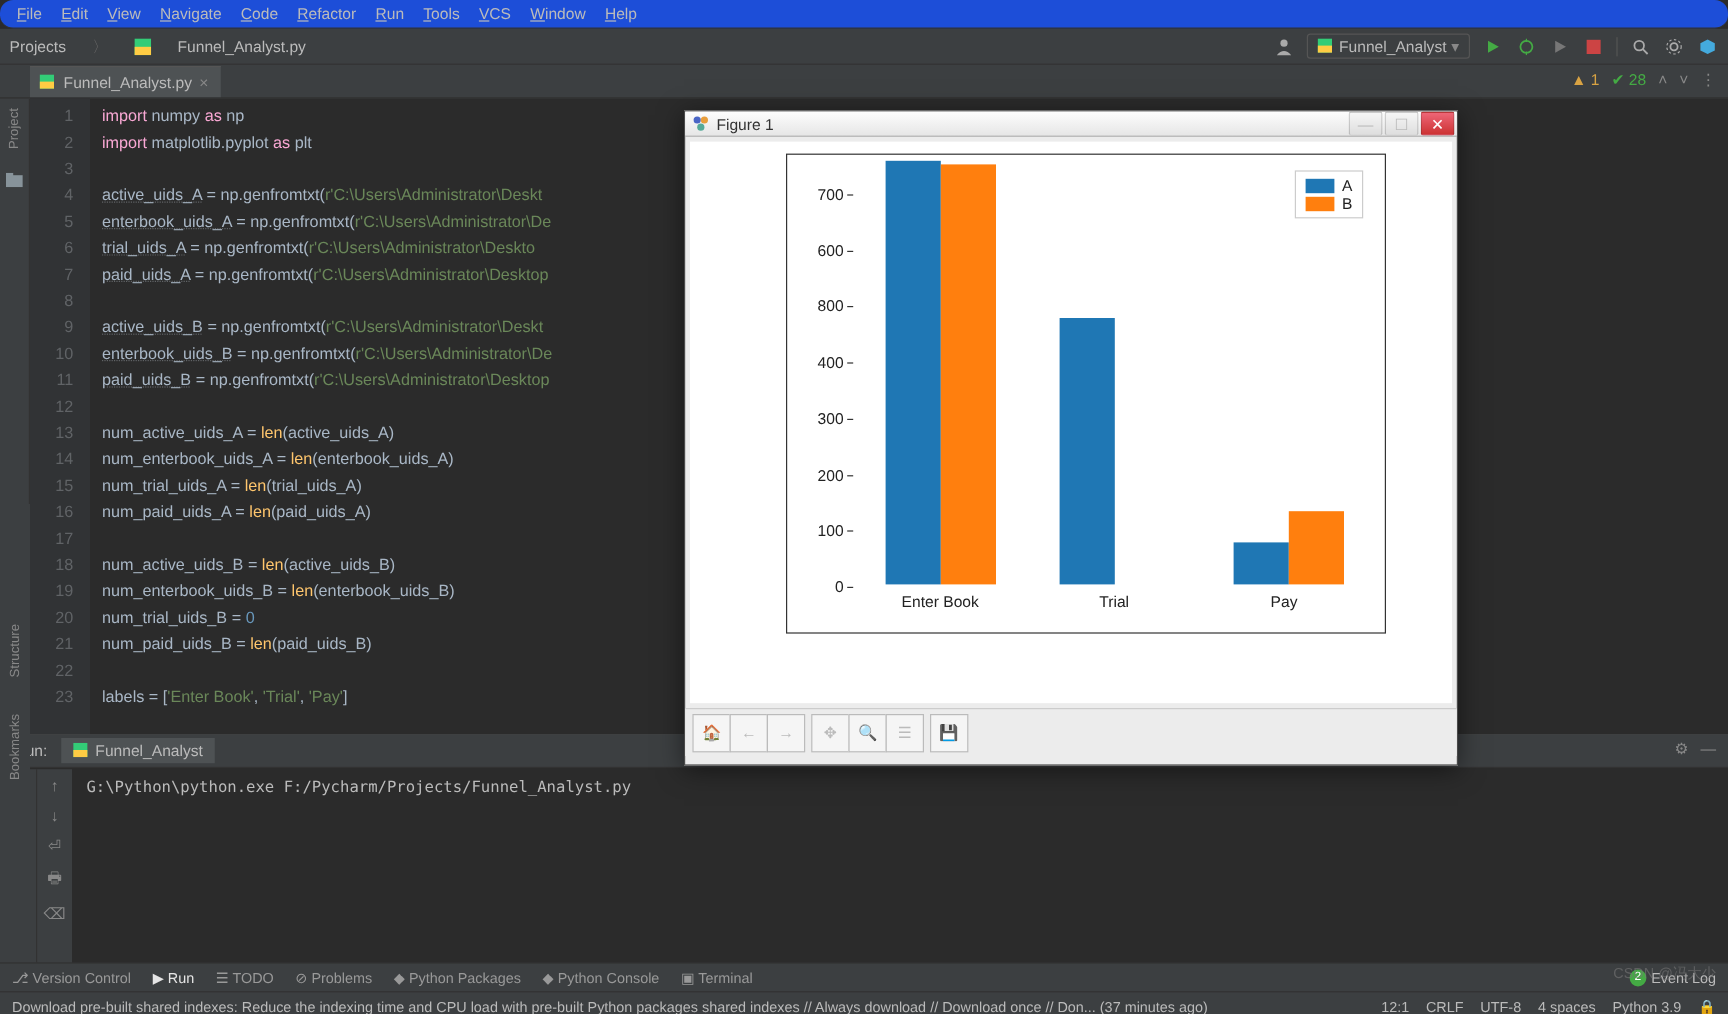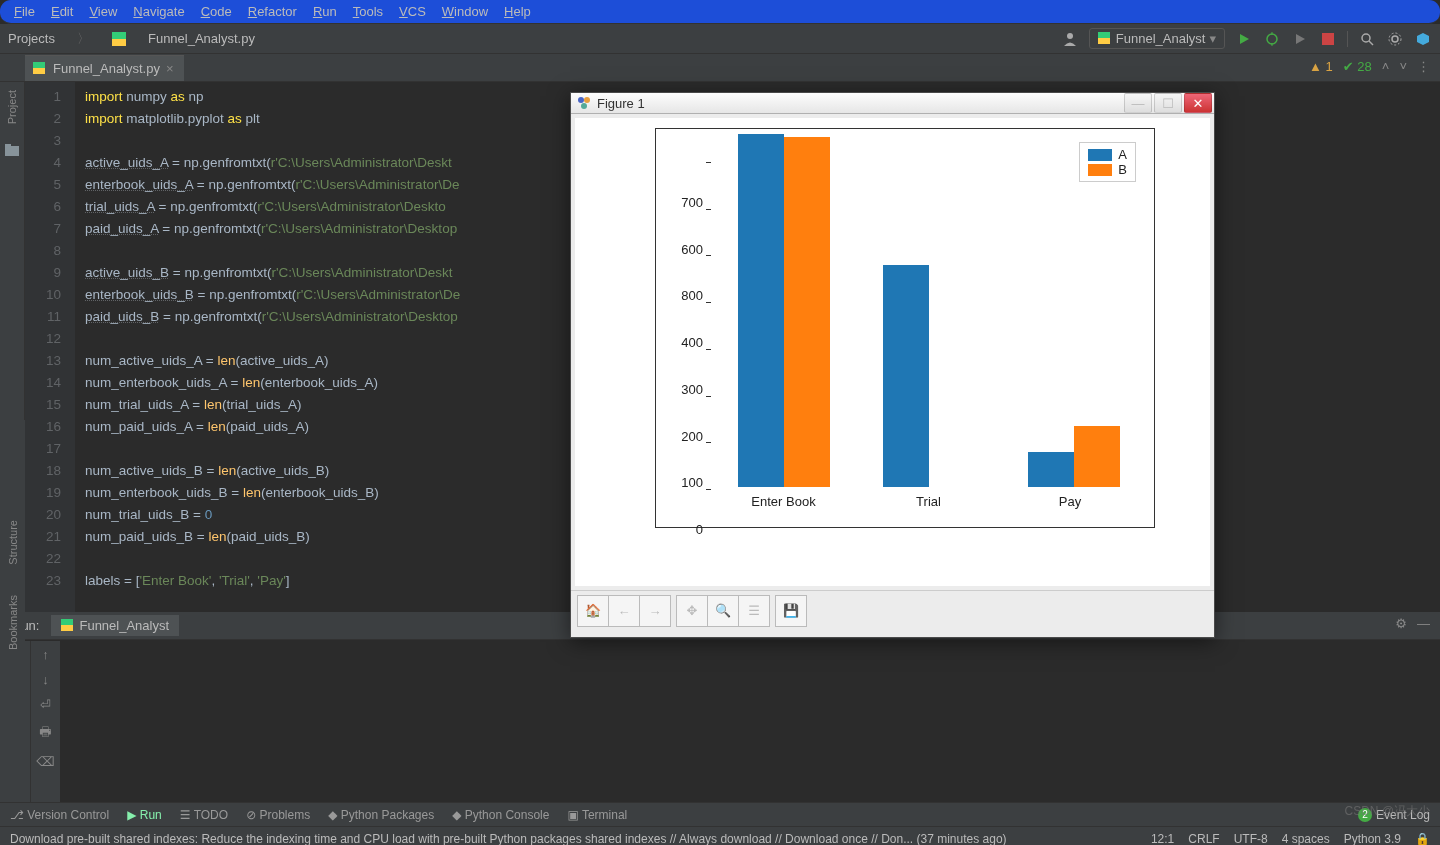"import" .kw { color: #fde047 -> #f9a8d4 }
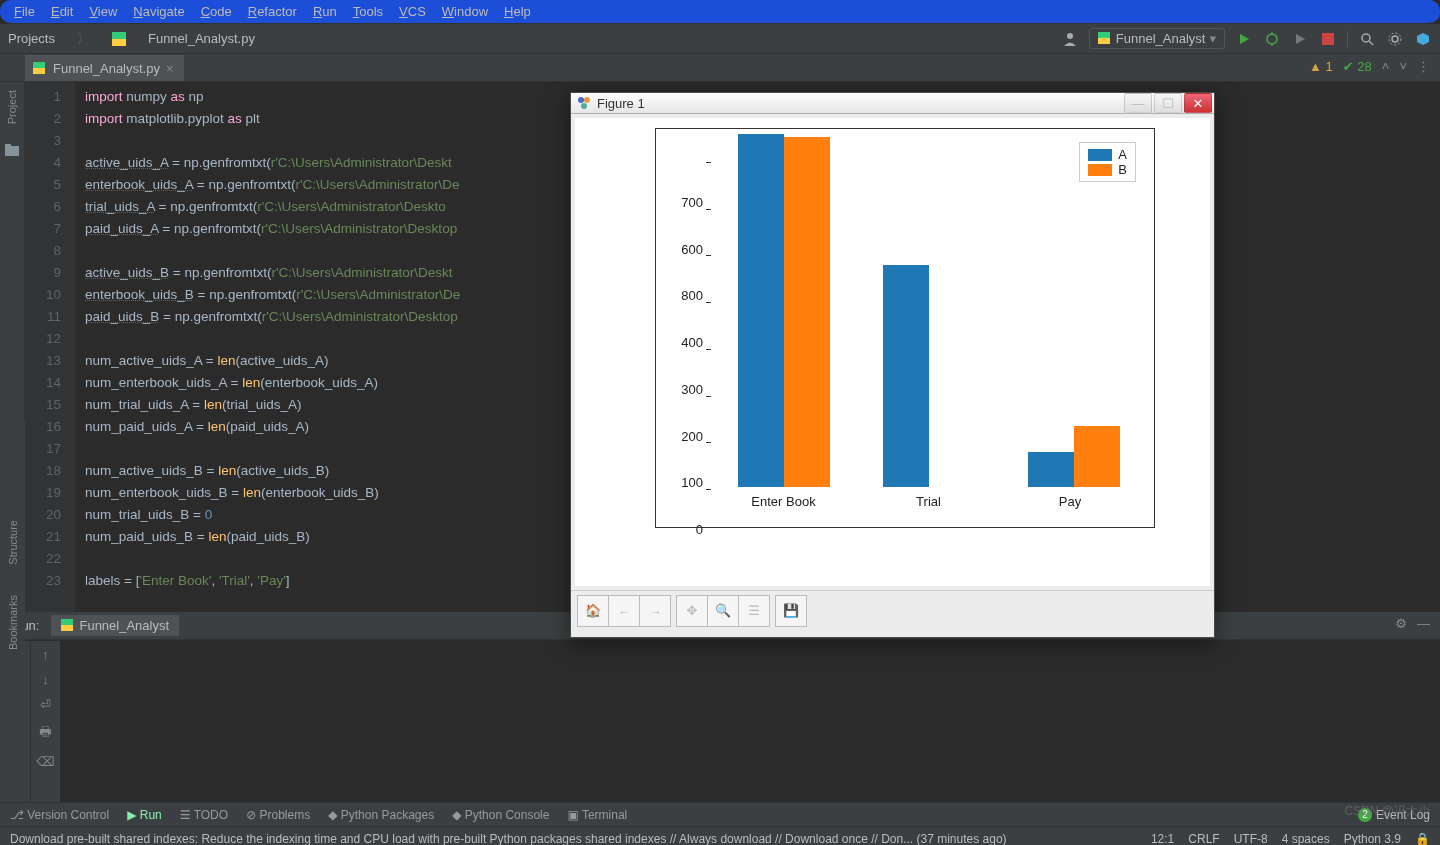"700" .ytick { margin-top: 40px -> none }
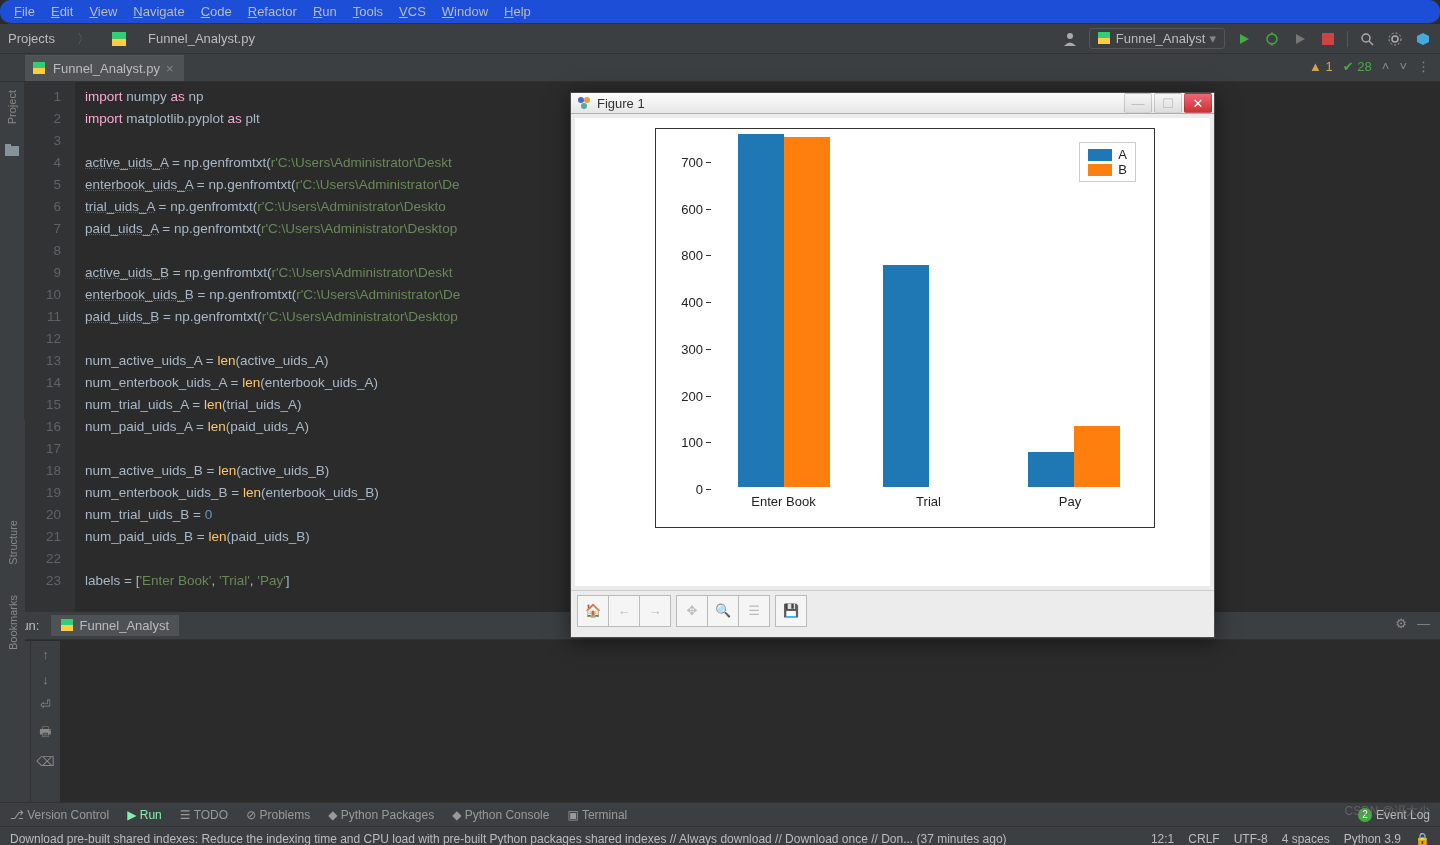"G:\Python\python.exe" div.run-console { html: none -> <div>G:\Python\python.exe F:/Pycharm/Projects/Funnel_Analyst.py</div> }
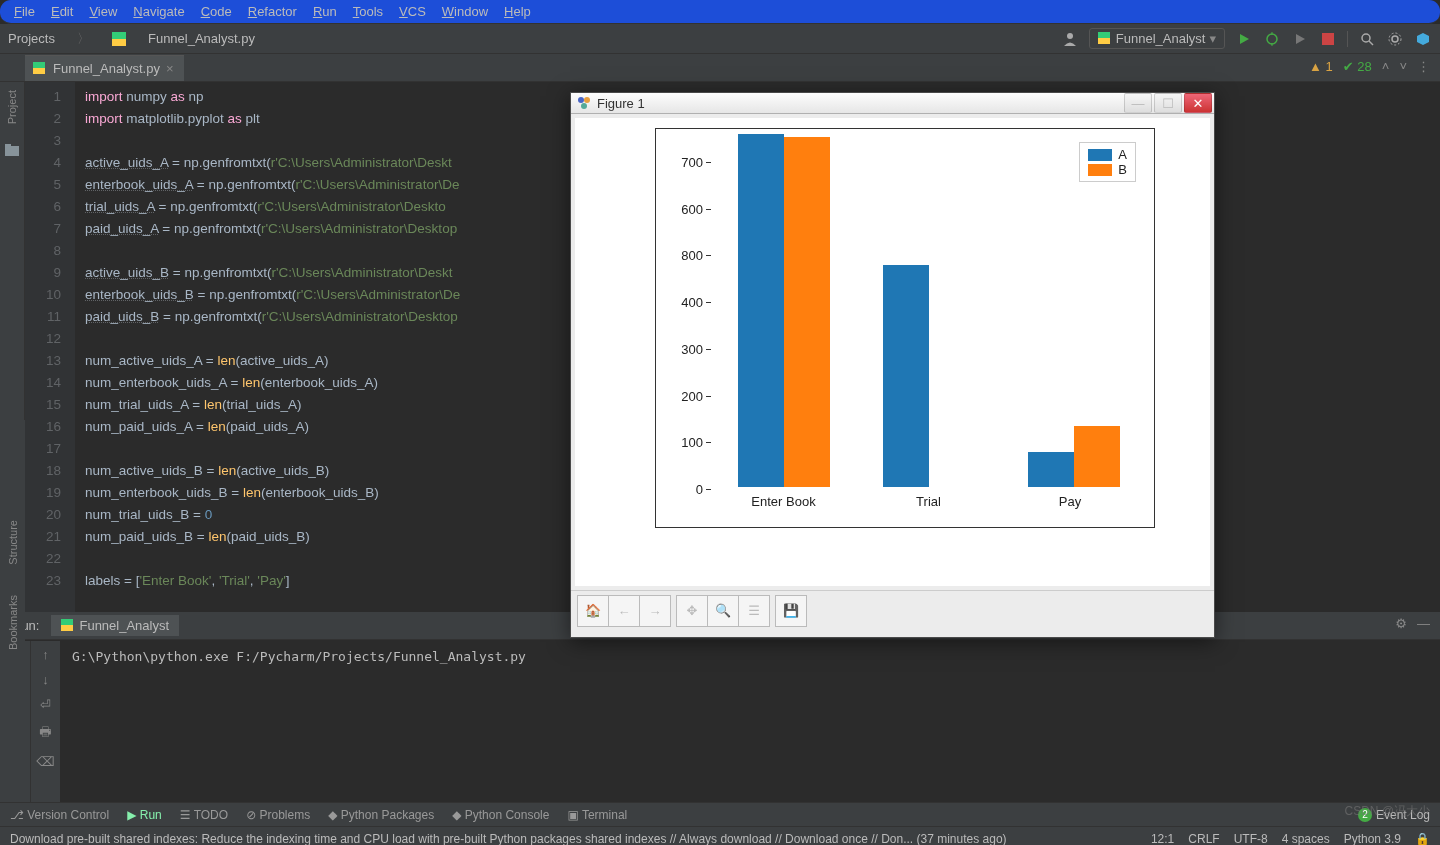"▶ Run" .tool-window-bar .item.active { color: #86efac -> #e5e5e5 }
